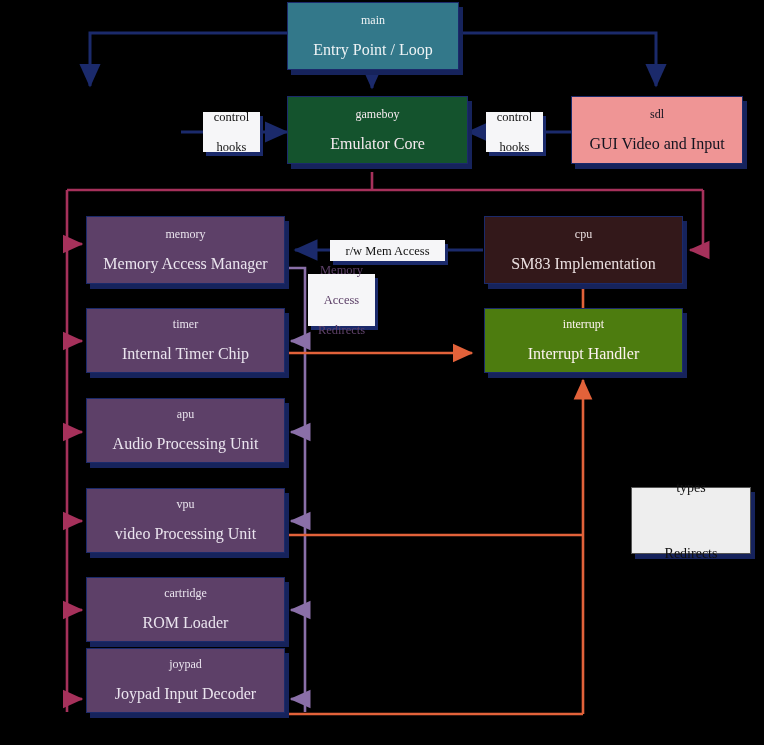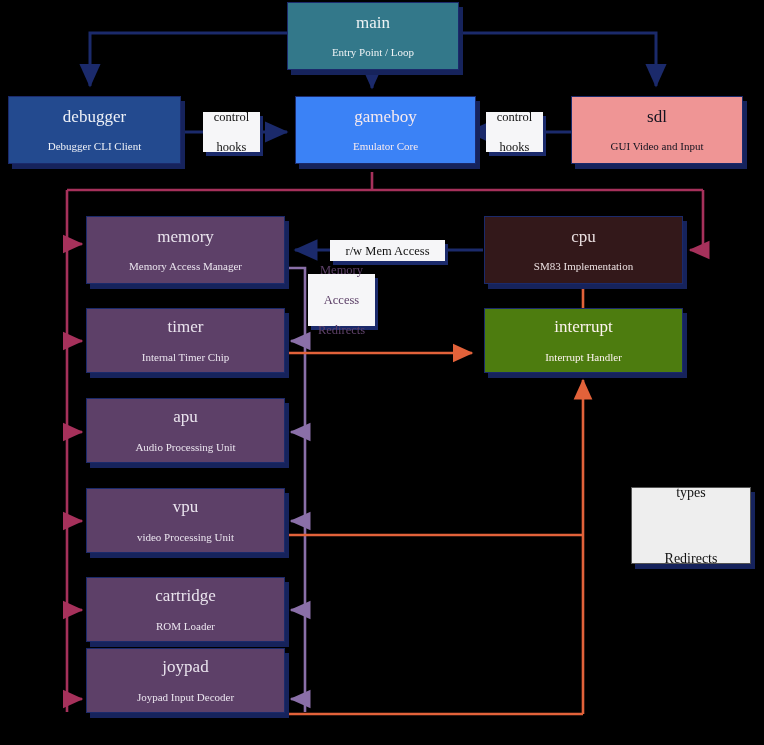"main" .node .title { font-size: 17px -> 12px }
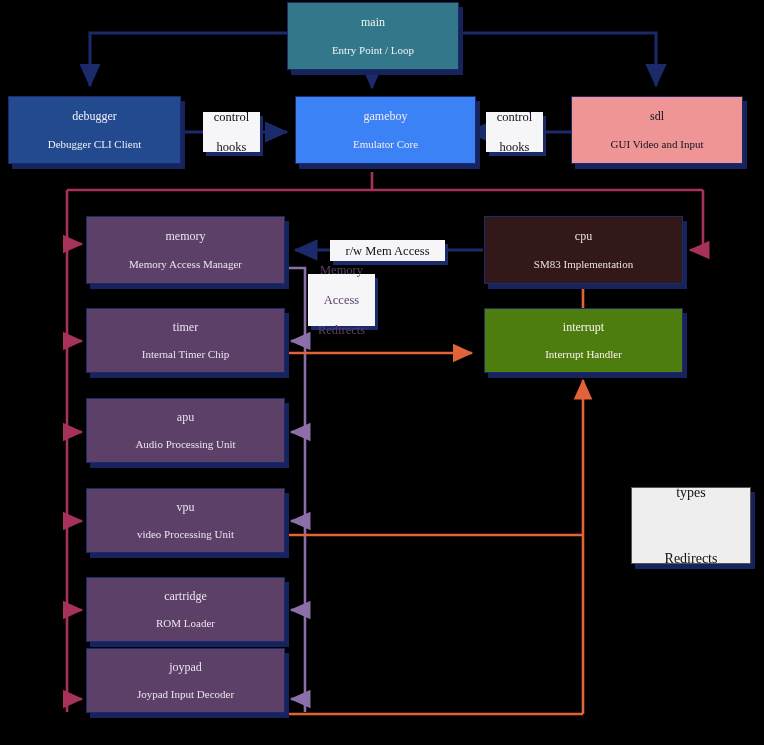"Entry Point / Loop" .node .sub { font-size: 11px -> 16px }
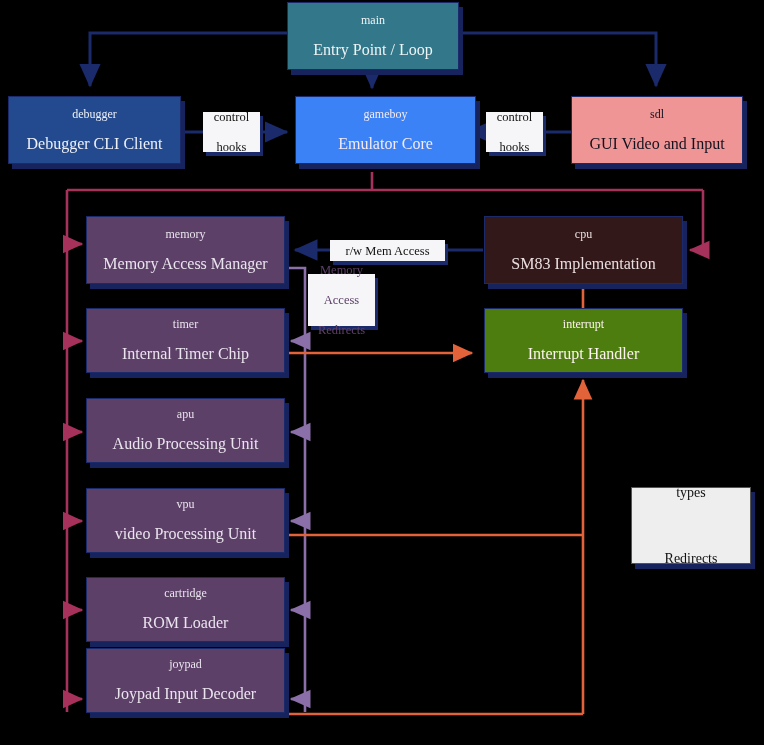"debugger" div.node { html: <div> <div>debugger</div> <div>Debugger CLI Client</div> </div> -> none }
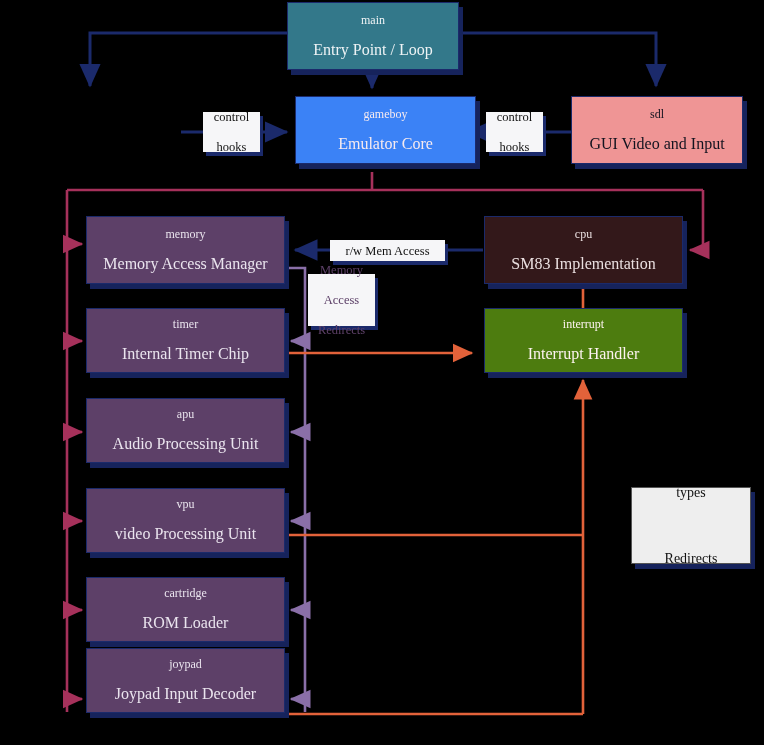"gameboy" .n-gameboy { background: #3b82f6 -> #14532d; margin-left: 8px -> none }
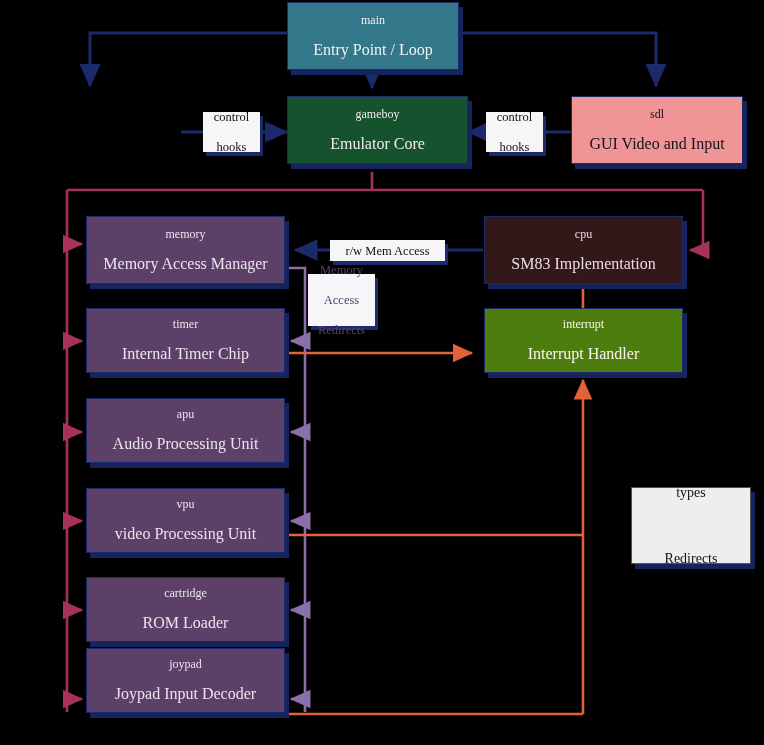"types" div.node { height: 77px -> 67px }
